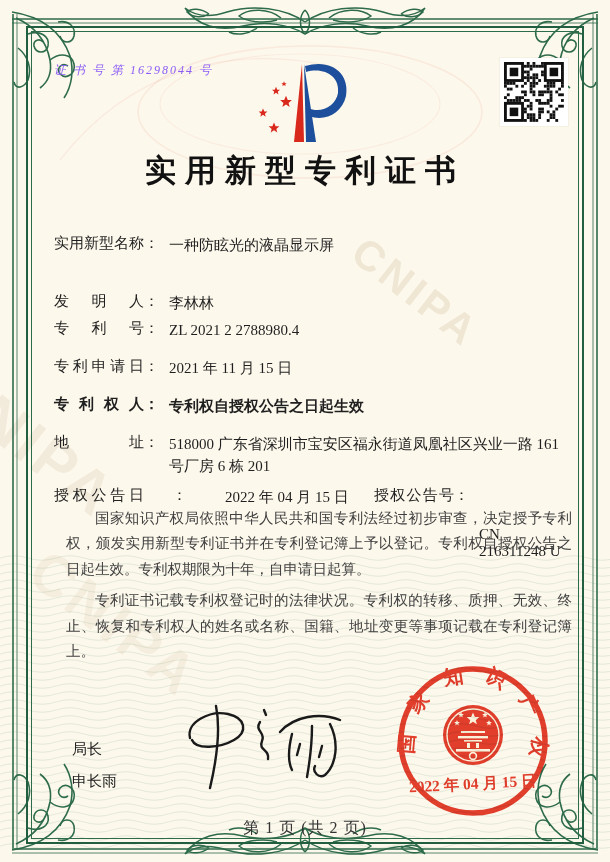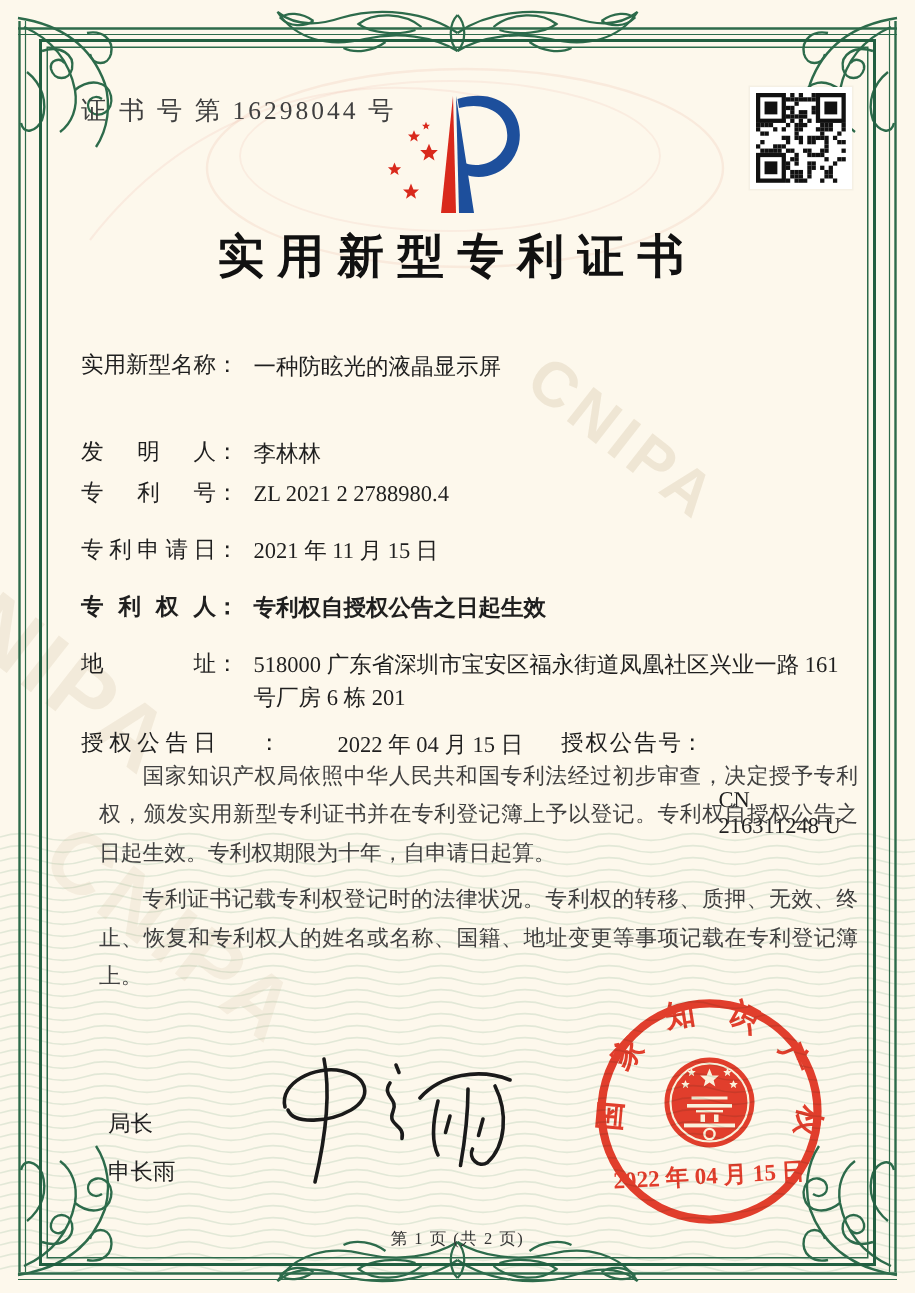"证 书 号 第 16298044" .cert-no { color: #404040 -> #8b5cf6; font-size: 17px -> 12px; font-style: none -> italic }
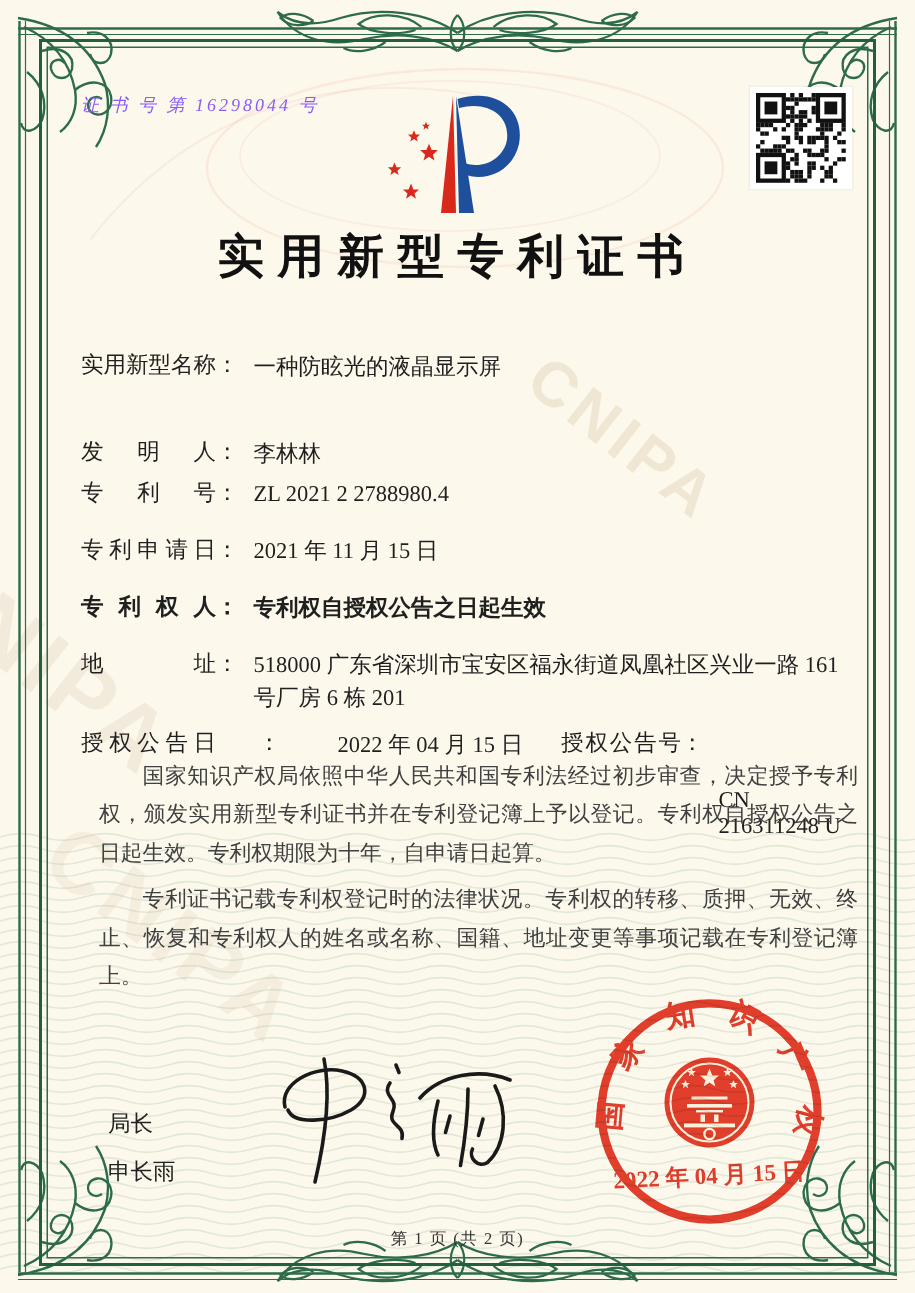"第 1 页 (共 2" .footer { font-size: 11px -> 16px }
